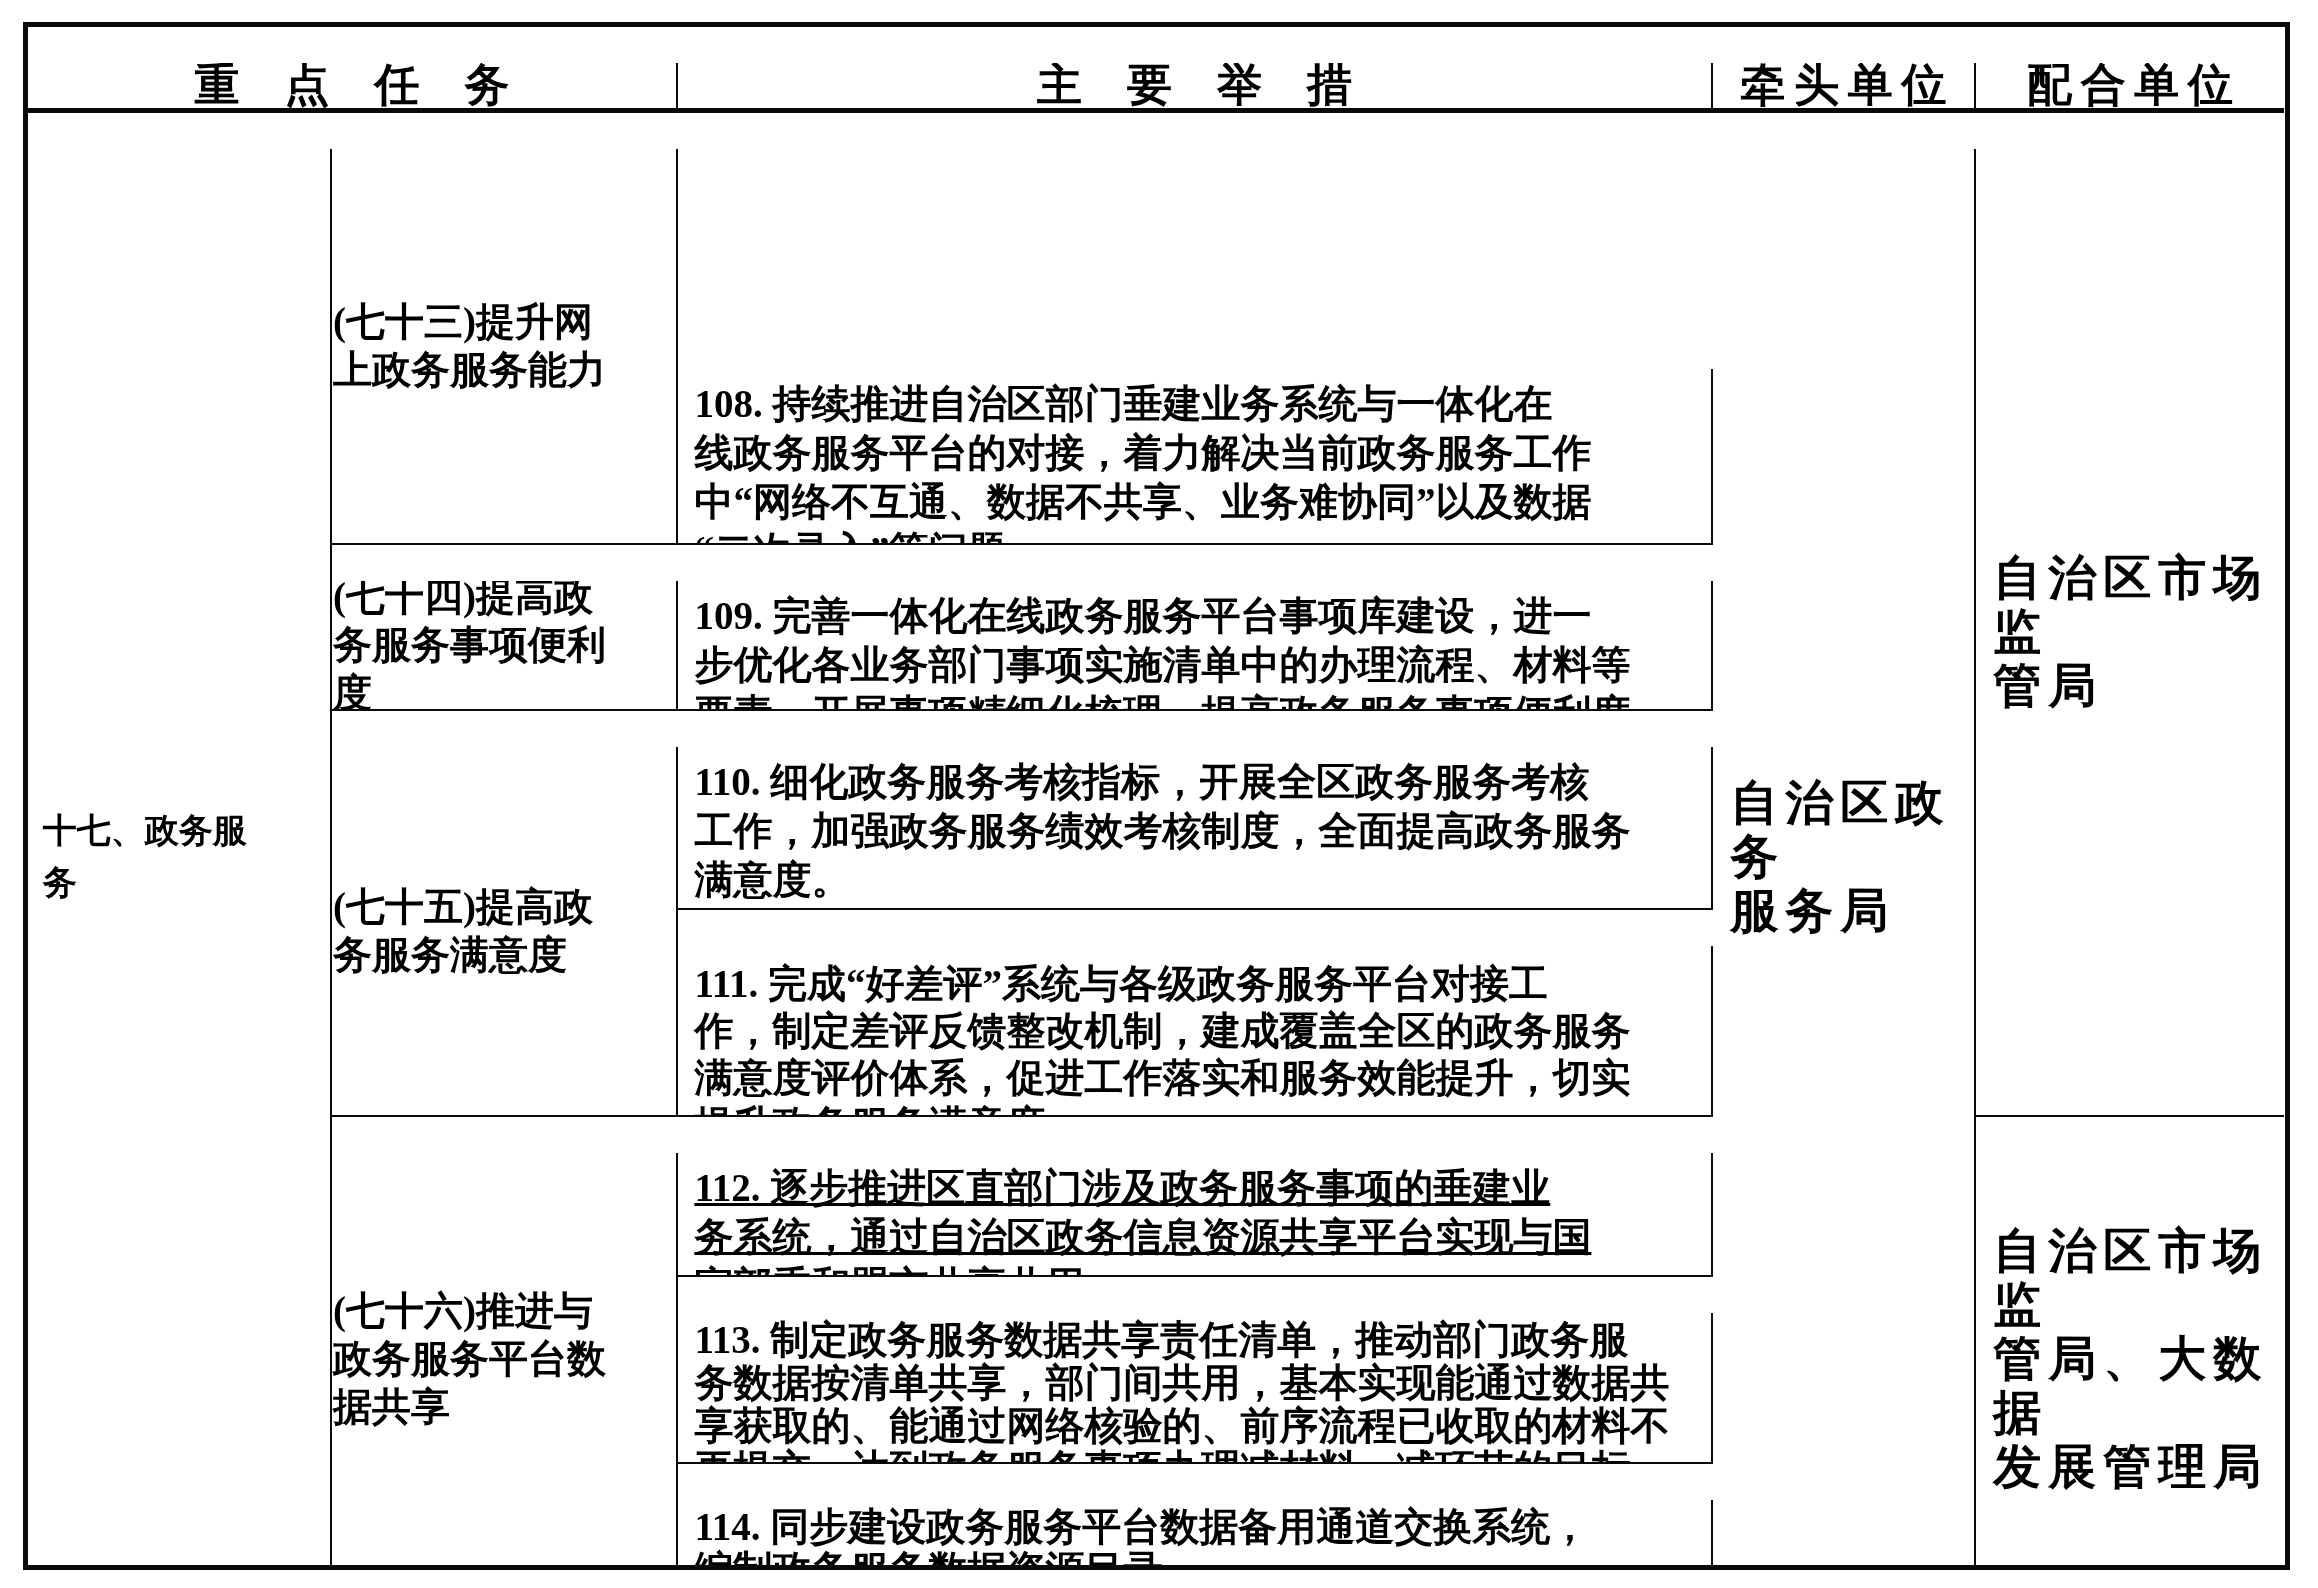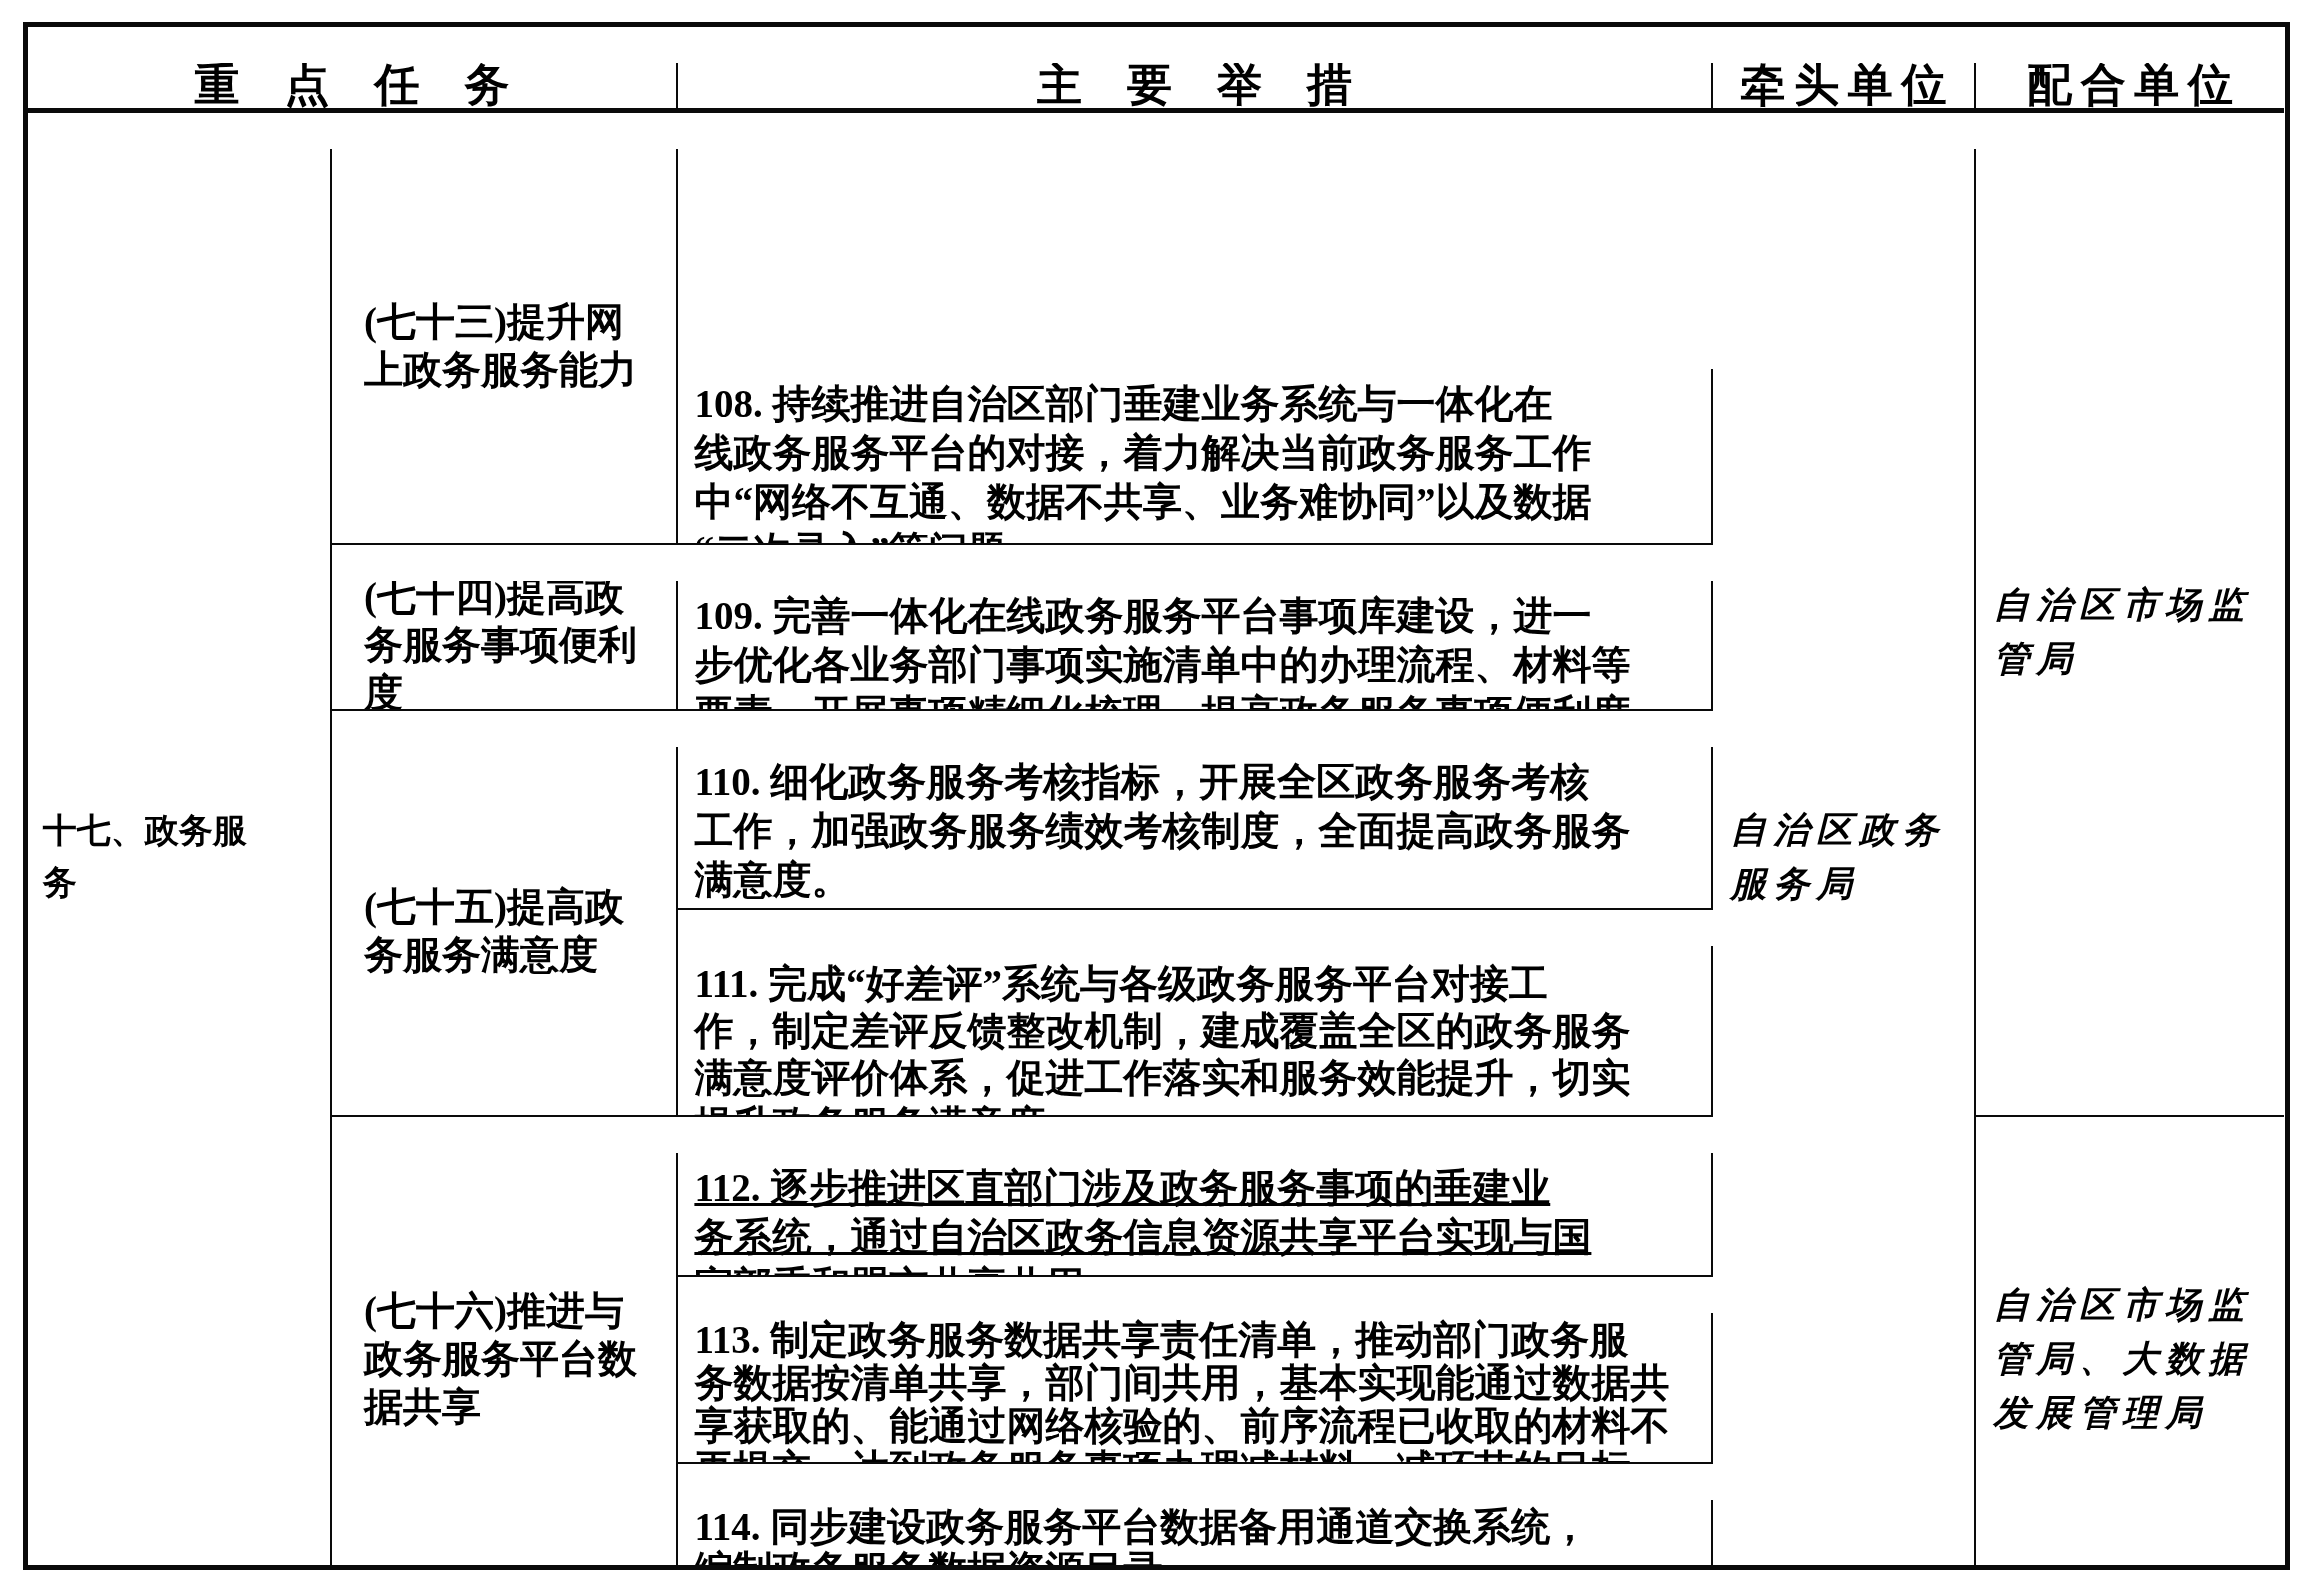"(七十三)提升网" .task-cell { padding-left: 32px -> 1px }
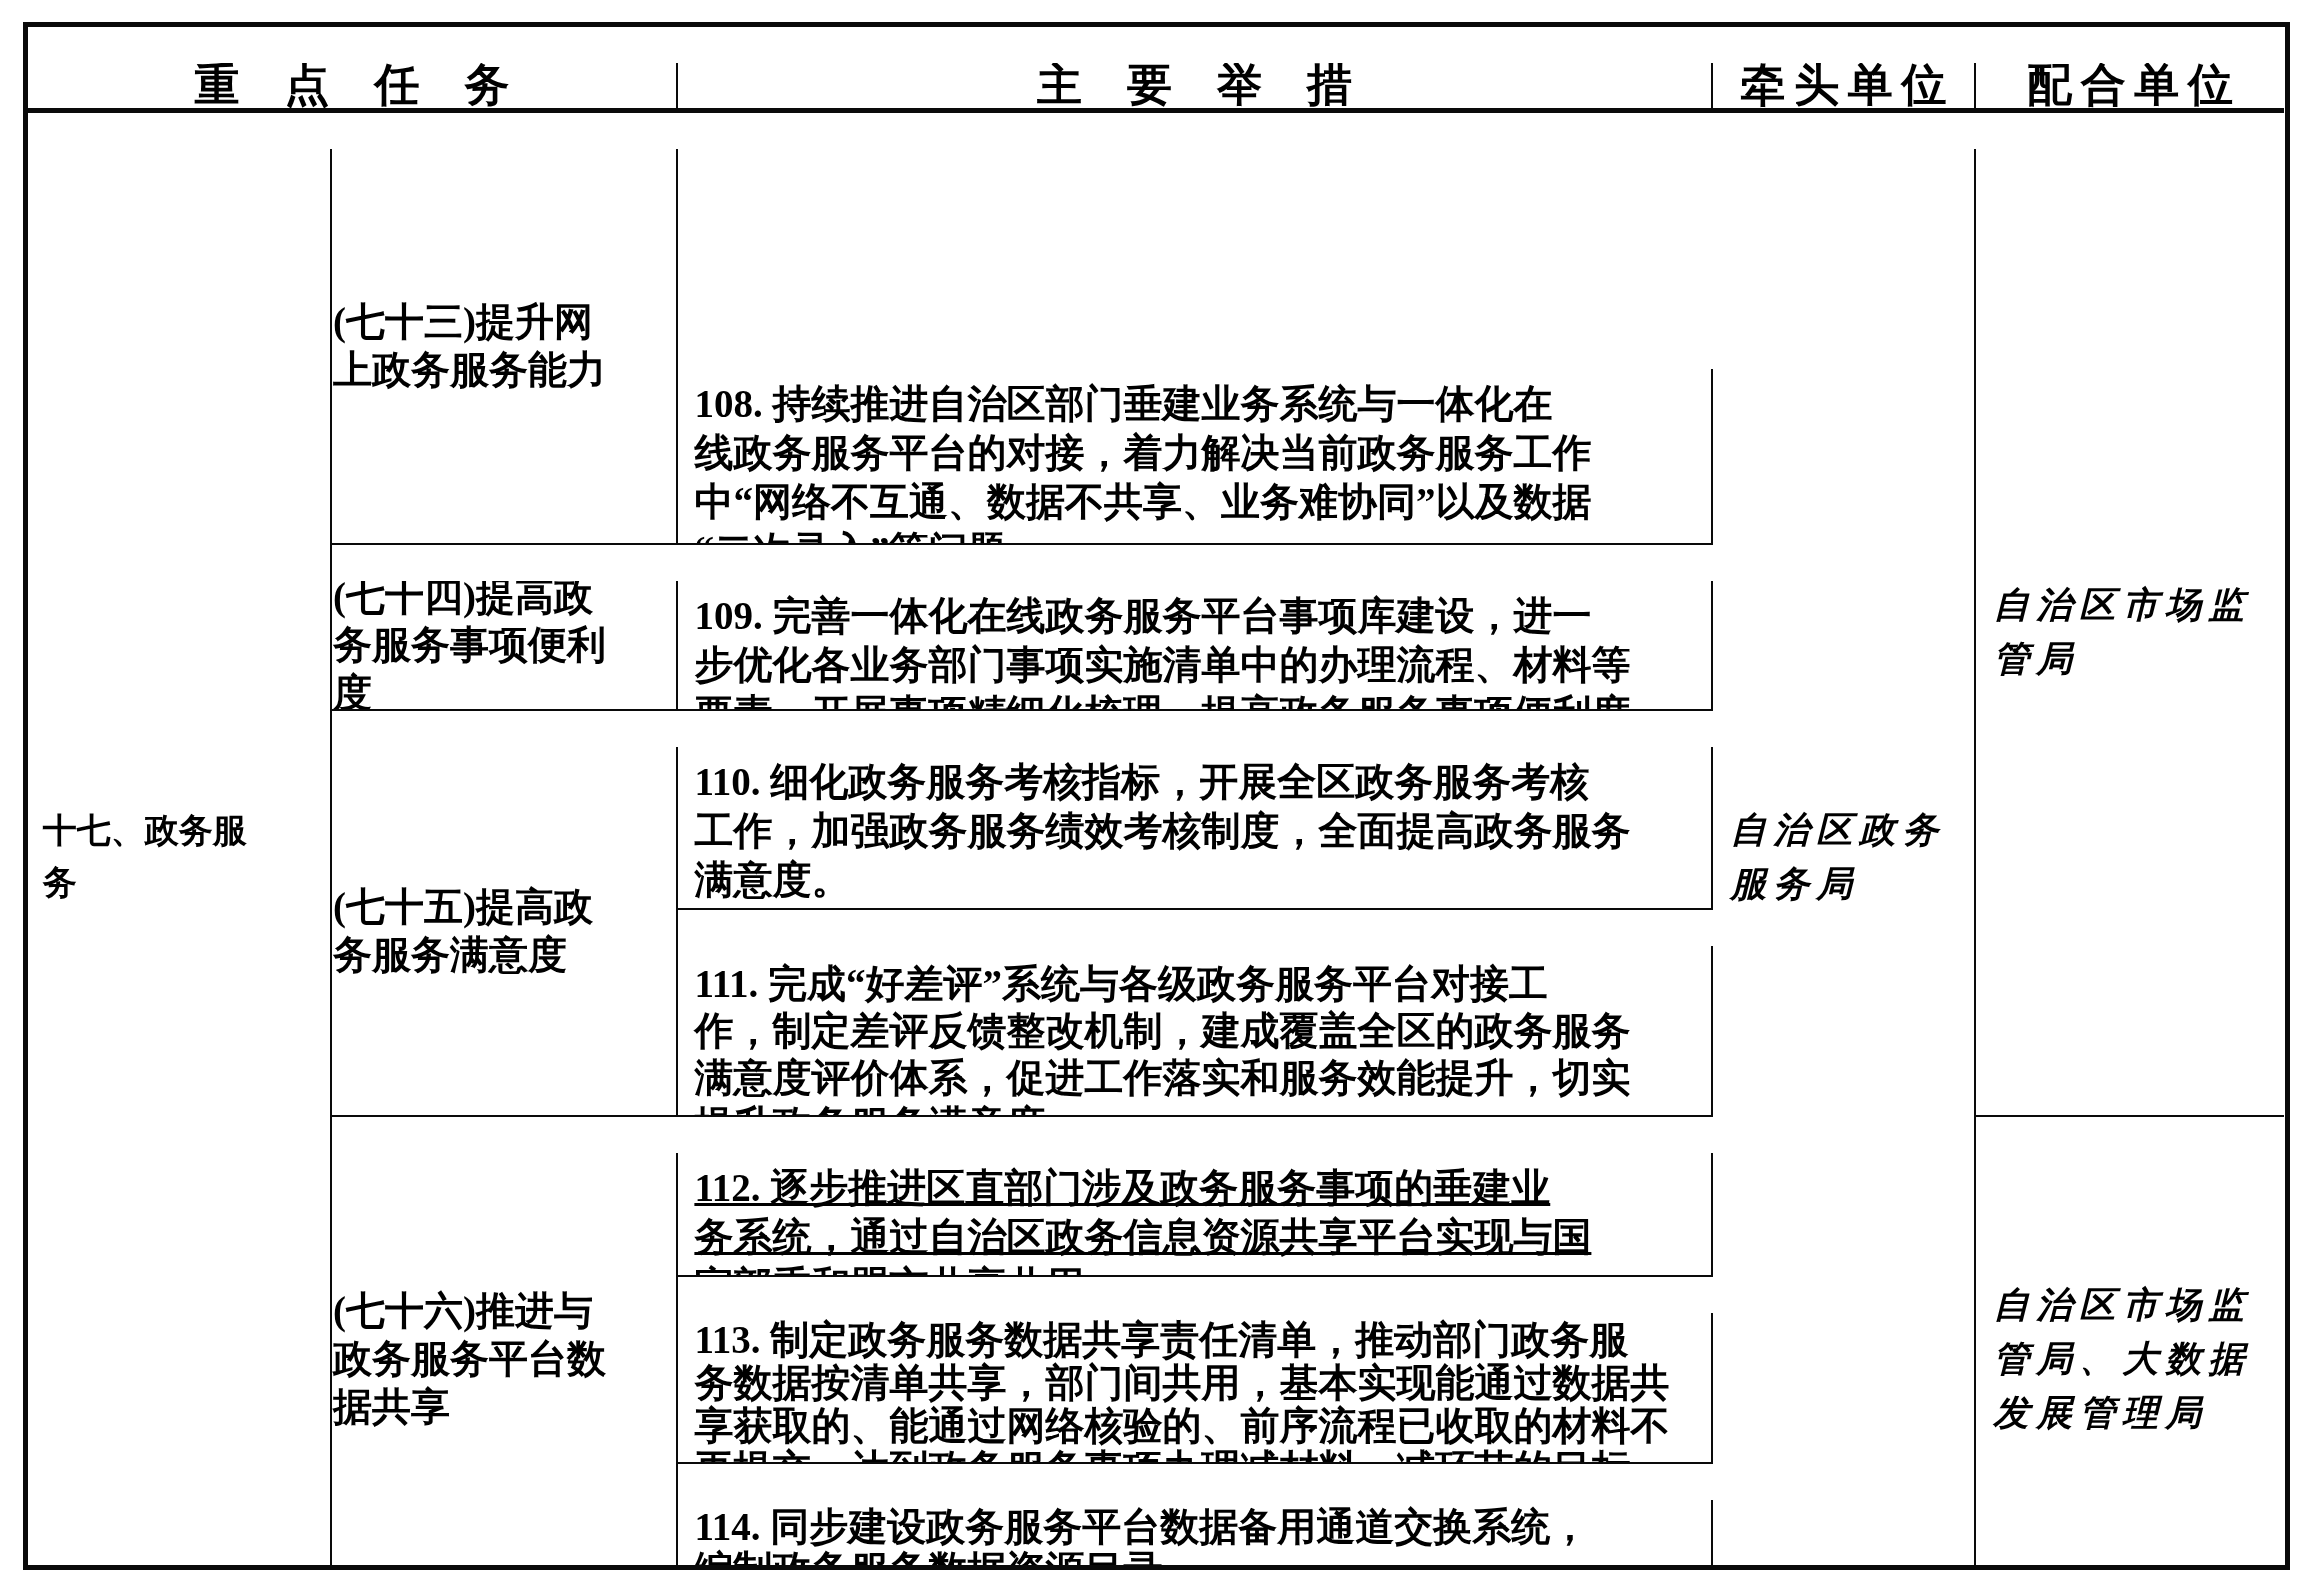"自治区市场监" .unit-cell { font-size: 36px -> 48px; font-style: italic -> none }
